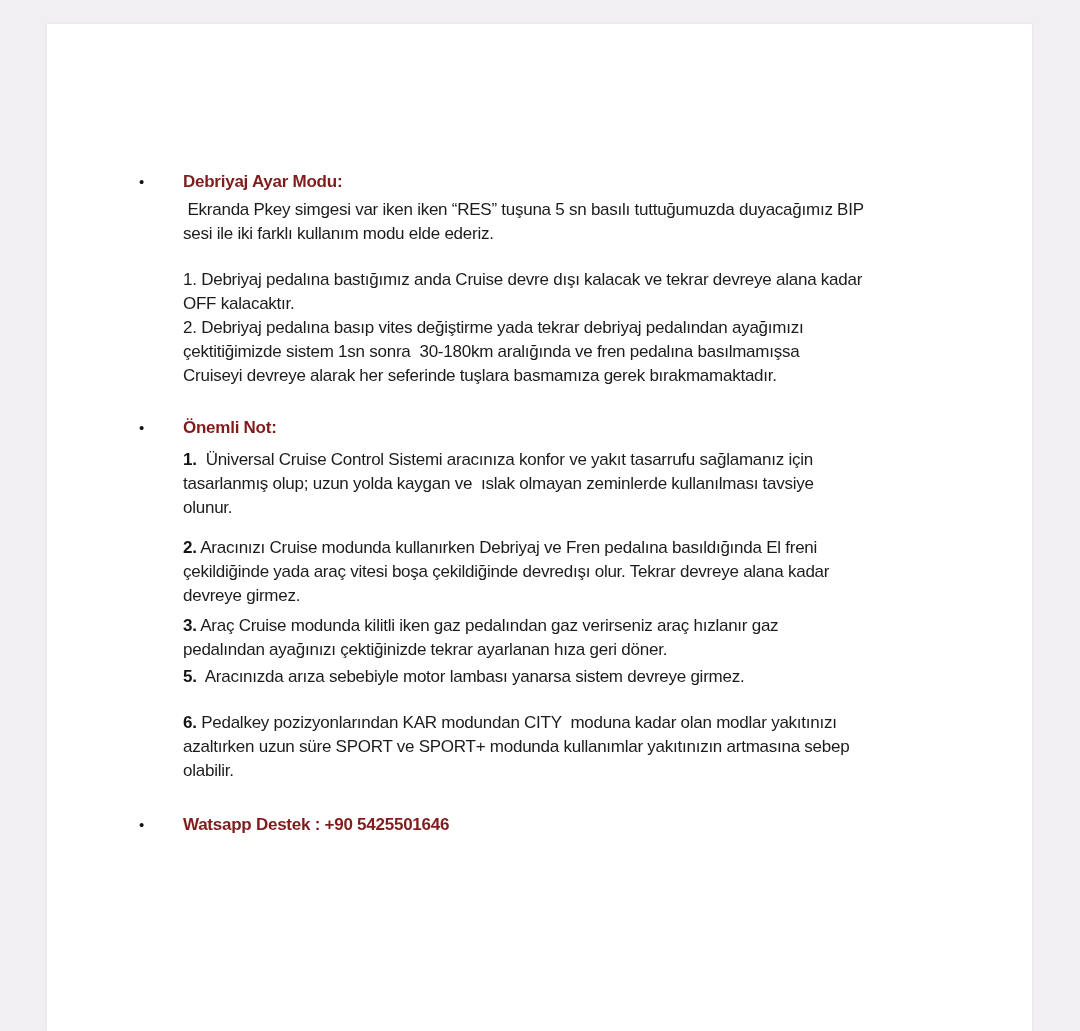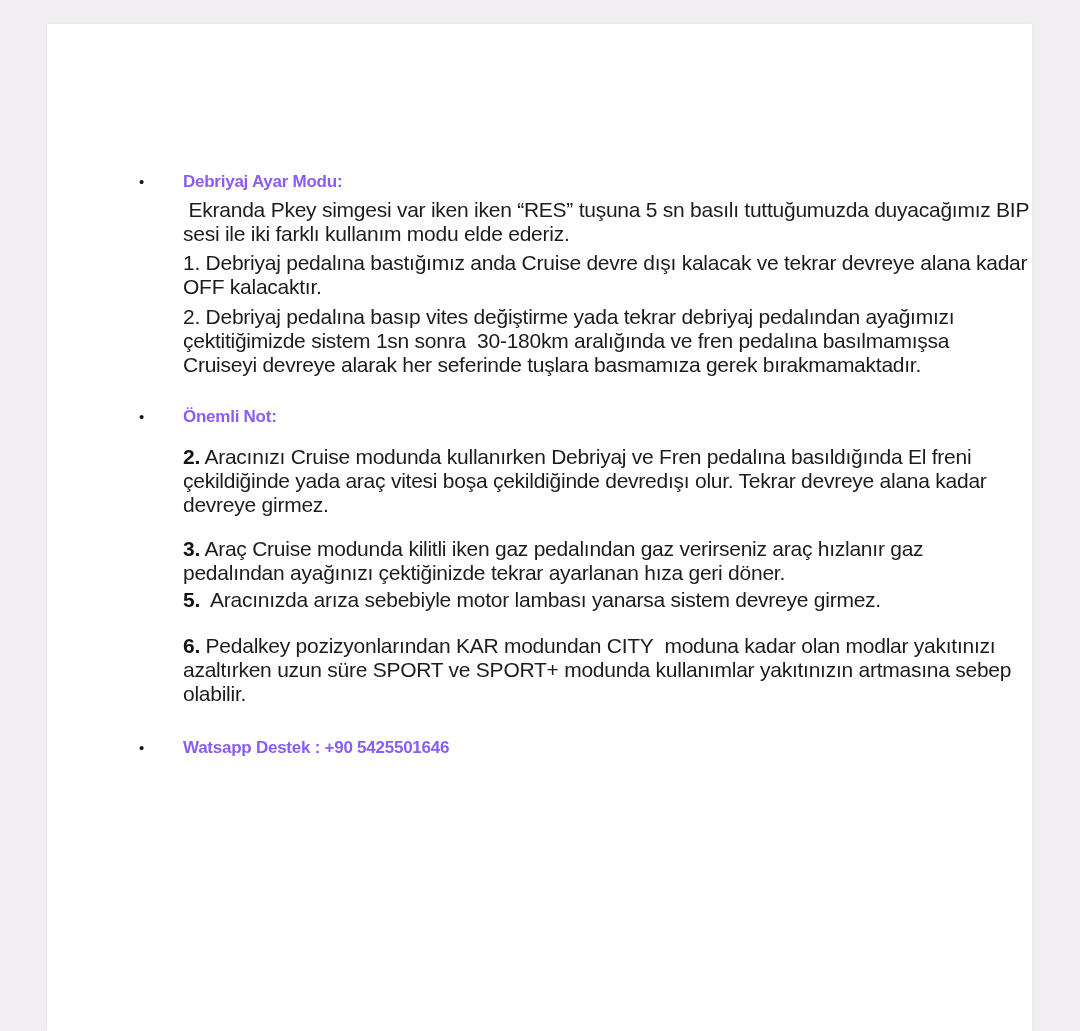"Debriyaj Ayar Modu:" .heading { color: #8b5cf6 -> #7f1d1d }
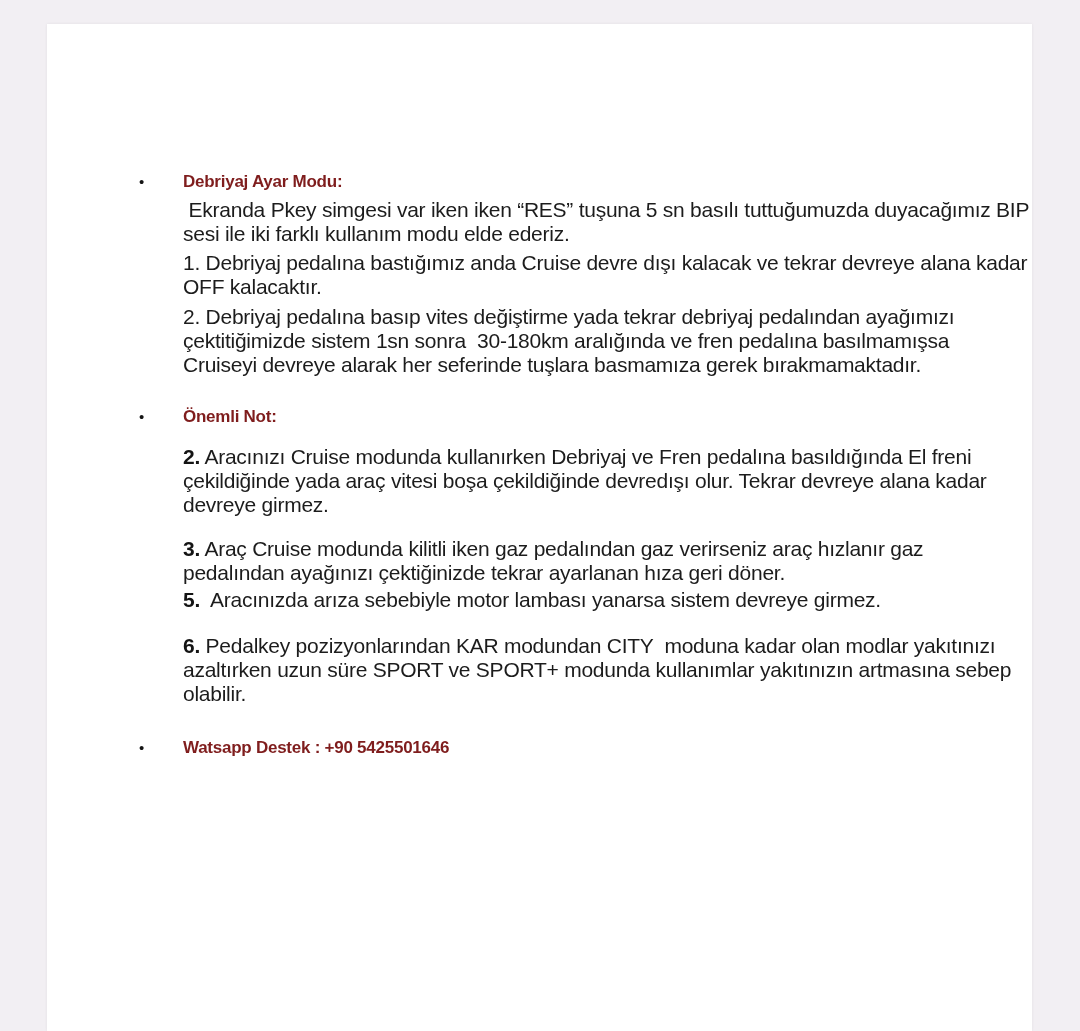"Ekranda Pkey simgesi var iken" .para { font-size: 21px -> 17px }
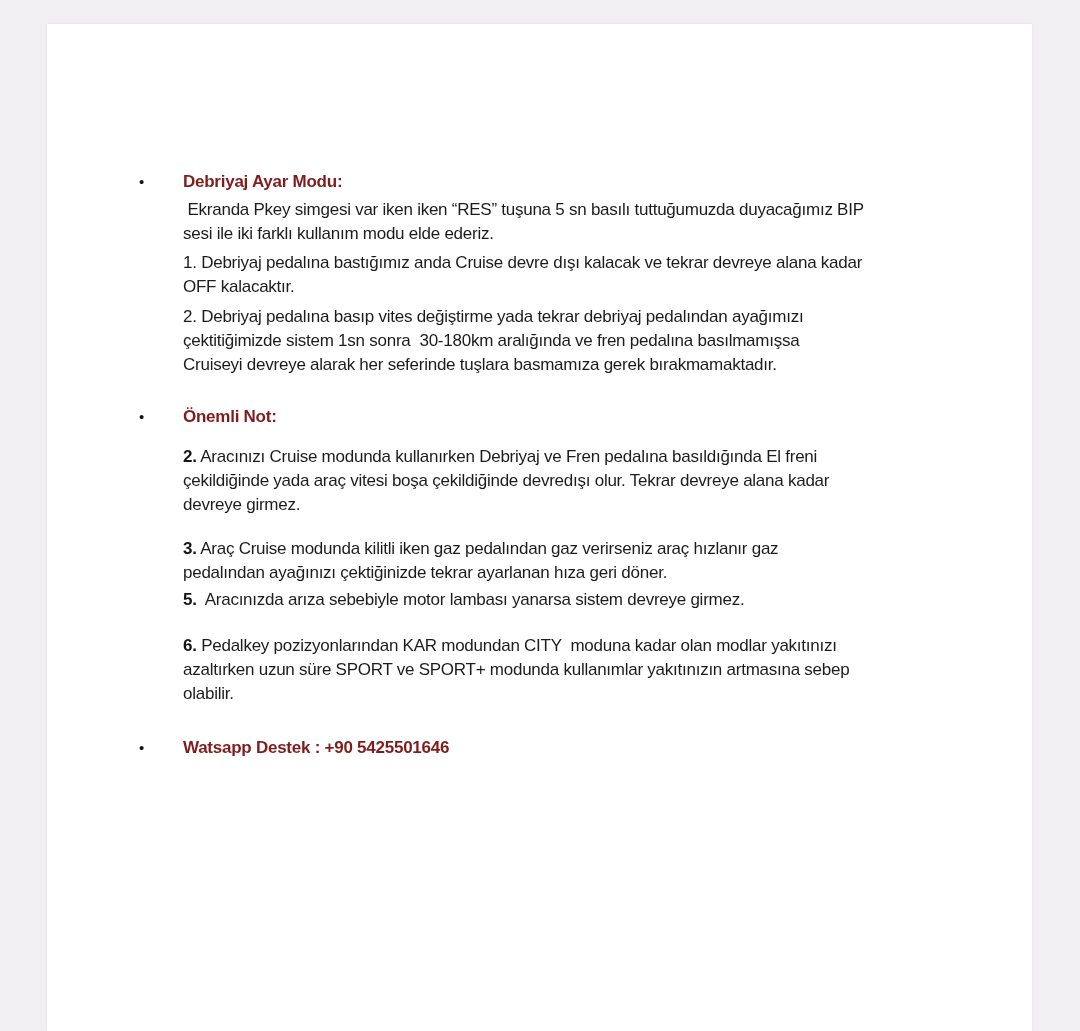"1. Debriyaj pedalına bastığımız anda" p.para { margin-top: 5px -> 22px }
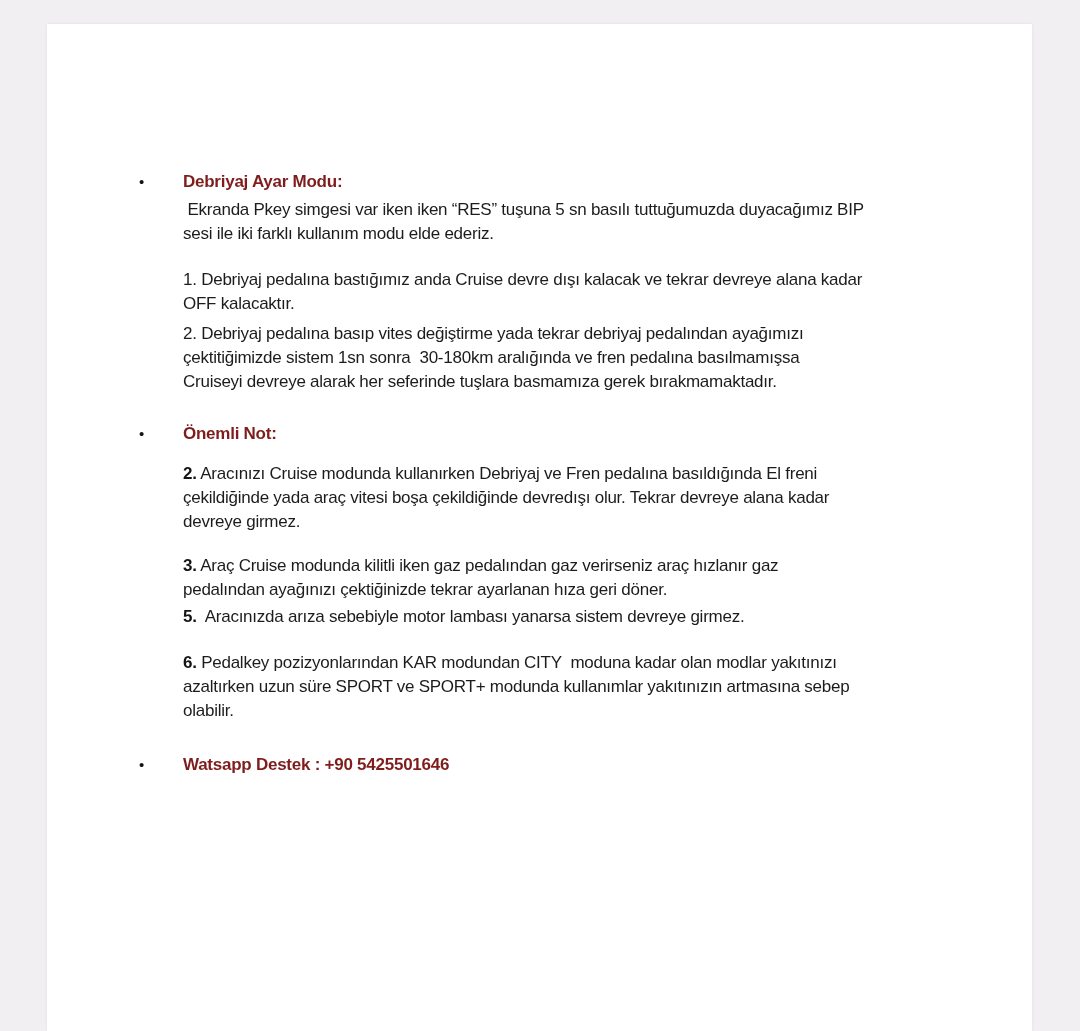"2. Debriyaj pedalına basıp vites" p.para { margin-top: 6px -> none }
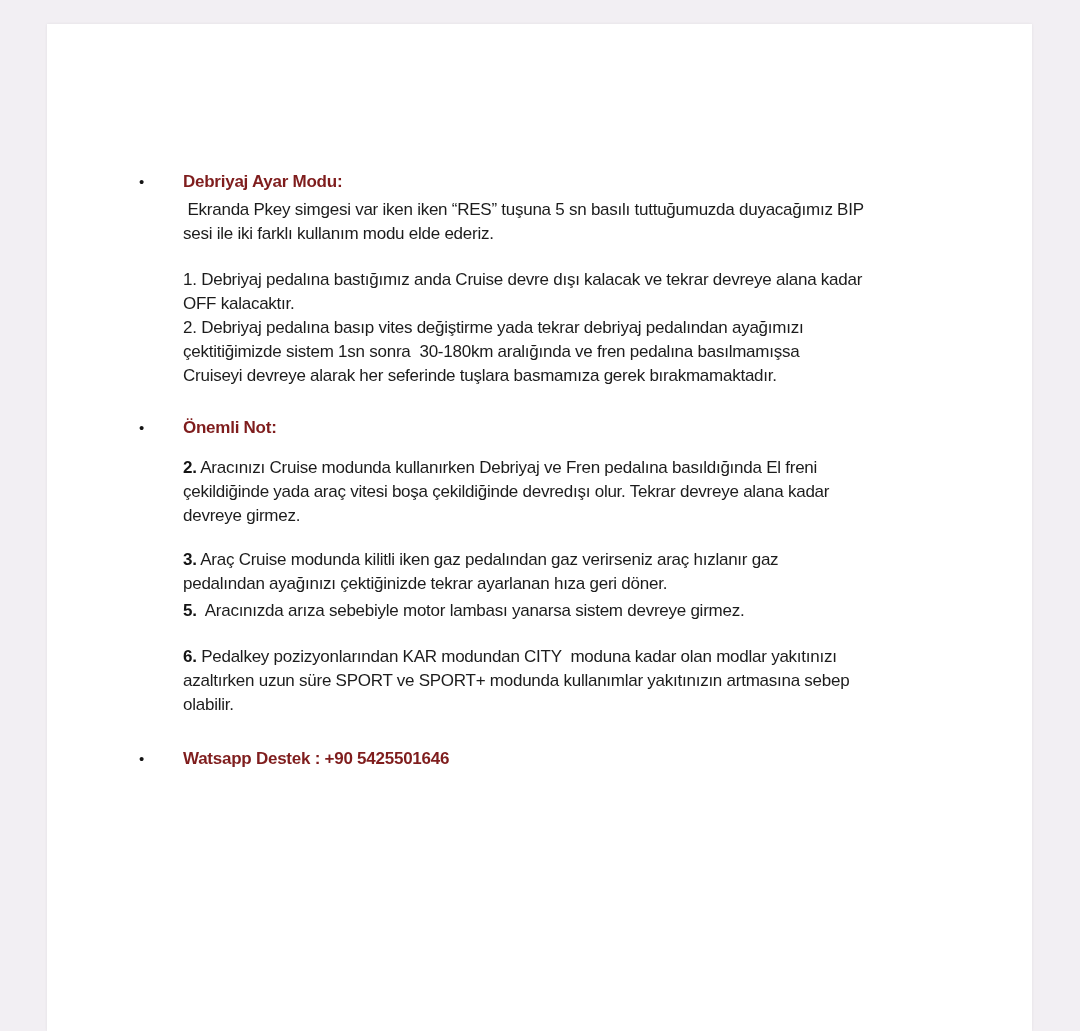"1. Üniversal Cruise Control Sistemi" p.para { html: none -> <p><span>1.</span><span> Üniversal Cruise Control Sistemi aracınıza konfor ve yakıt tasarrufu sağlamanız için tasarlanmış olup; uzun yolda kaygan ve ıslak olmayan zeminlerde kullanılması tavsiye olunur.</span></p> }
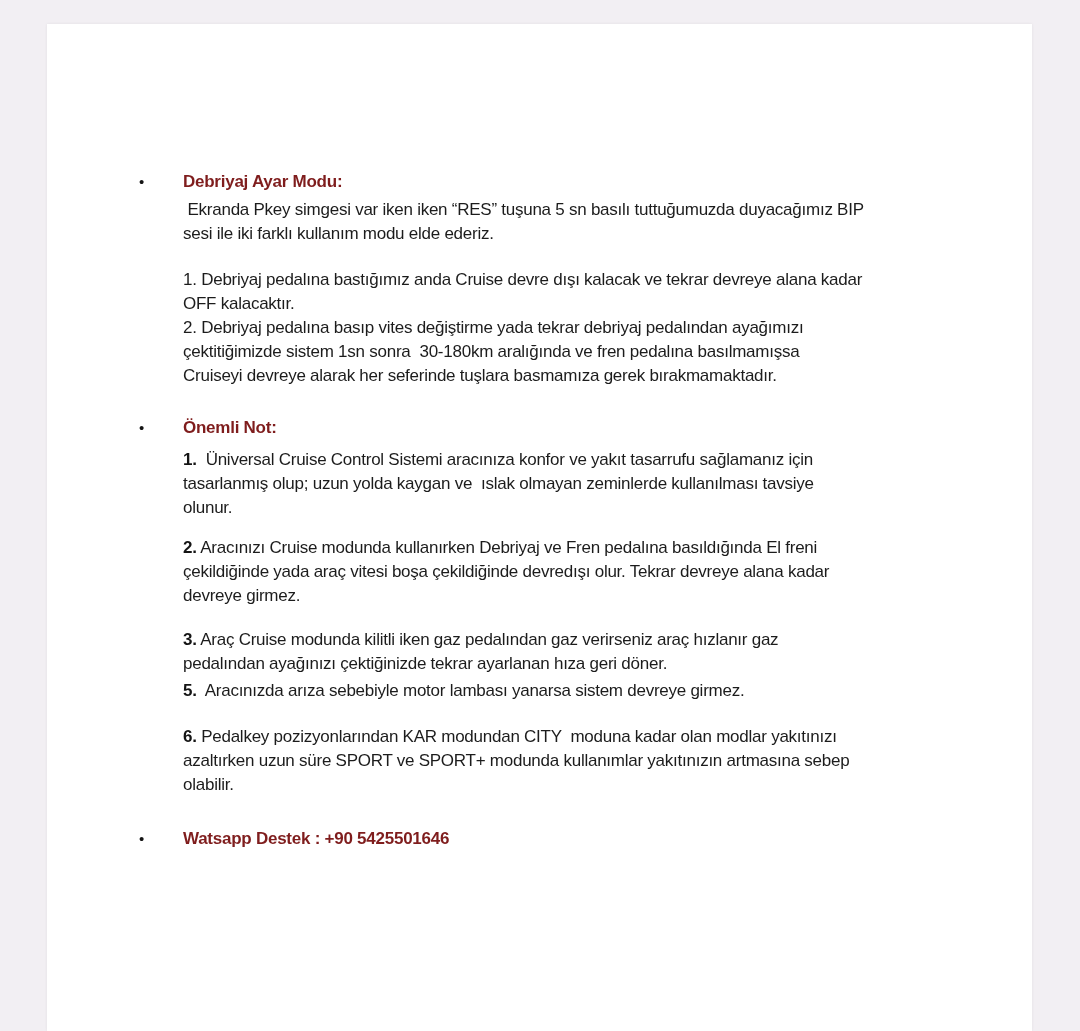"3. Araç Cruise modunda kilitli" p.para { margin-top: 20px -> 6px }
